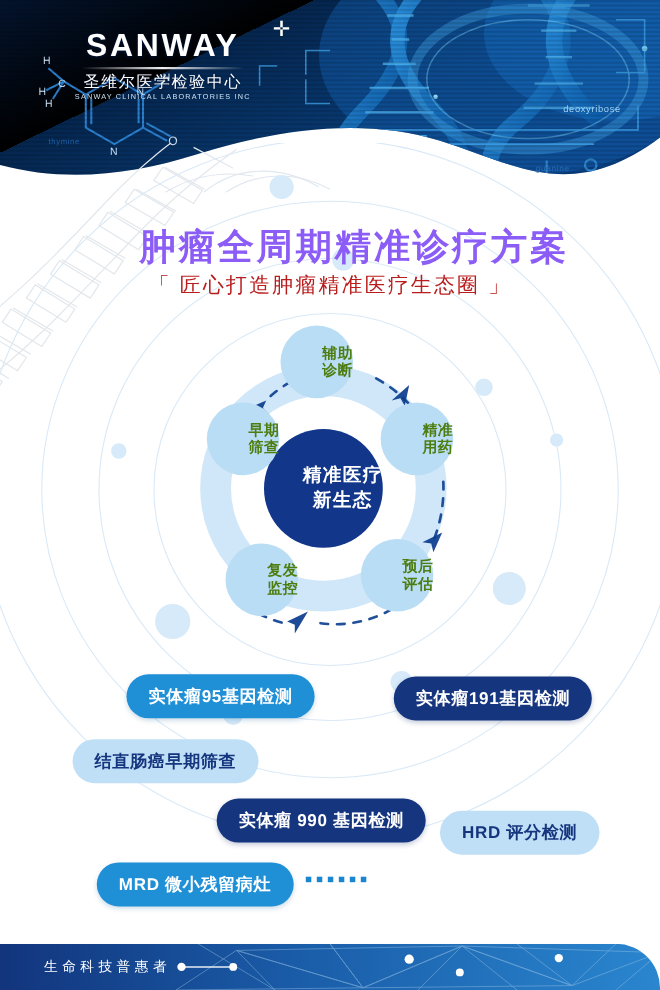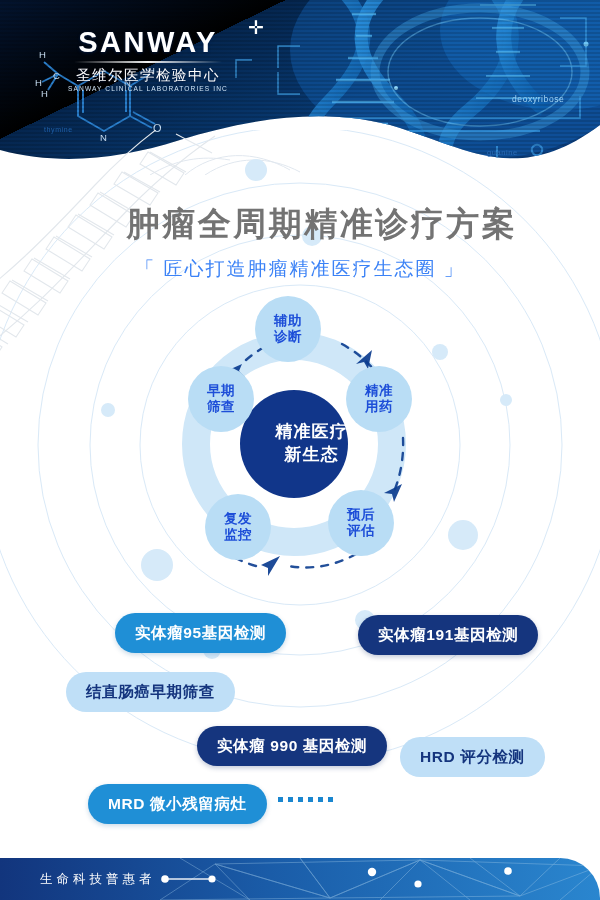"肿瘤全周期精准诊疗方案" .main-title { color: #737373 -> #8b5cf6 }
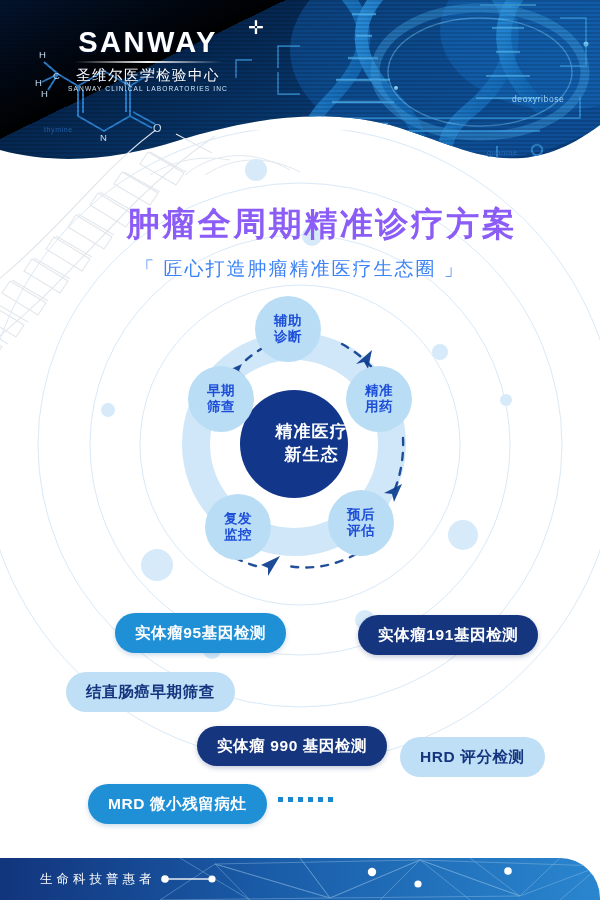"「 匠心打造肿瘤精准医疗生态圈 」" .sub-title { color: #3b82f6 -> #b91c1c; margin-top: 12px -> 2px }
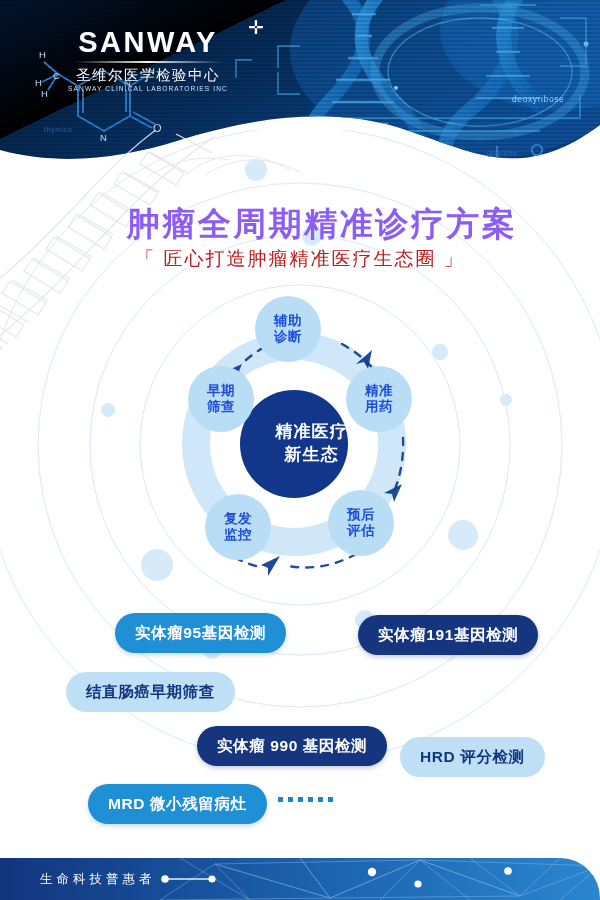"辅助" .node { color: #1d4ed8 -> #4d7c0f; justify-content: center -> flex-end }
